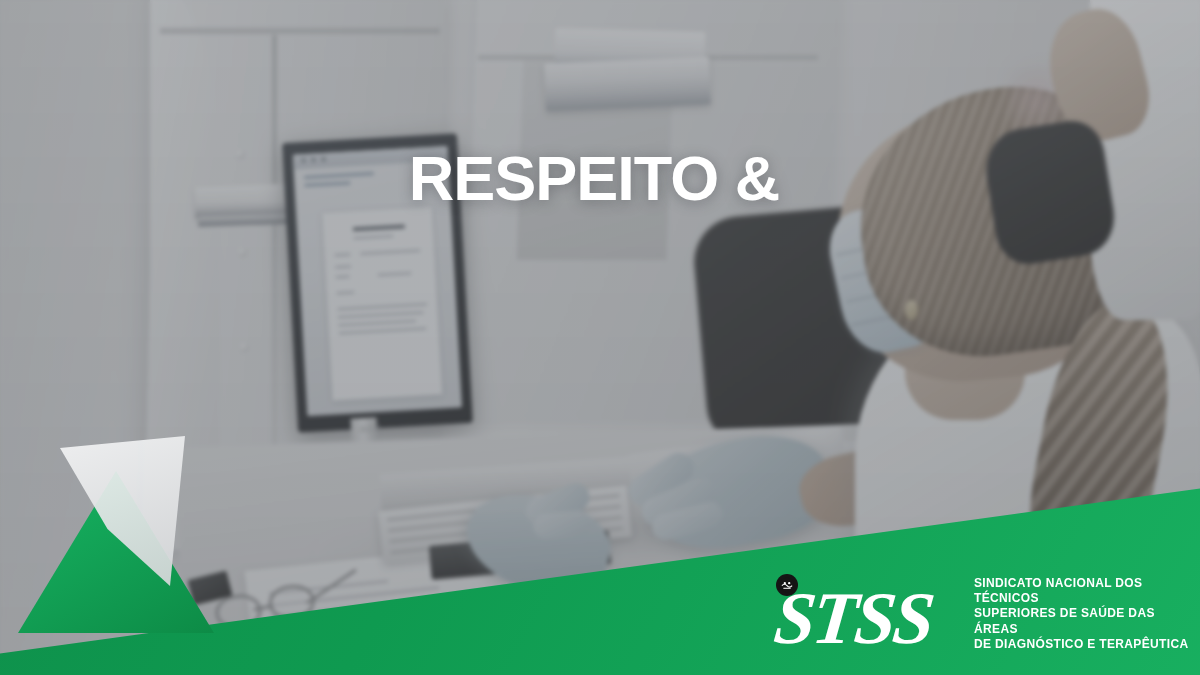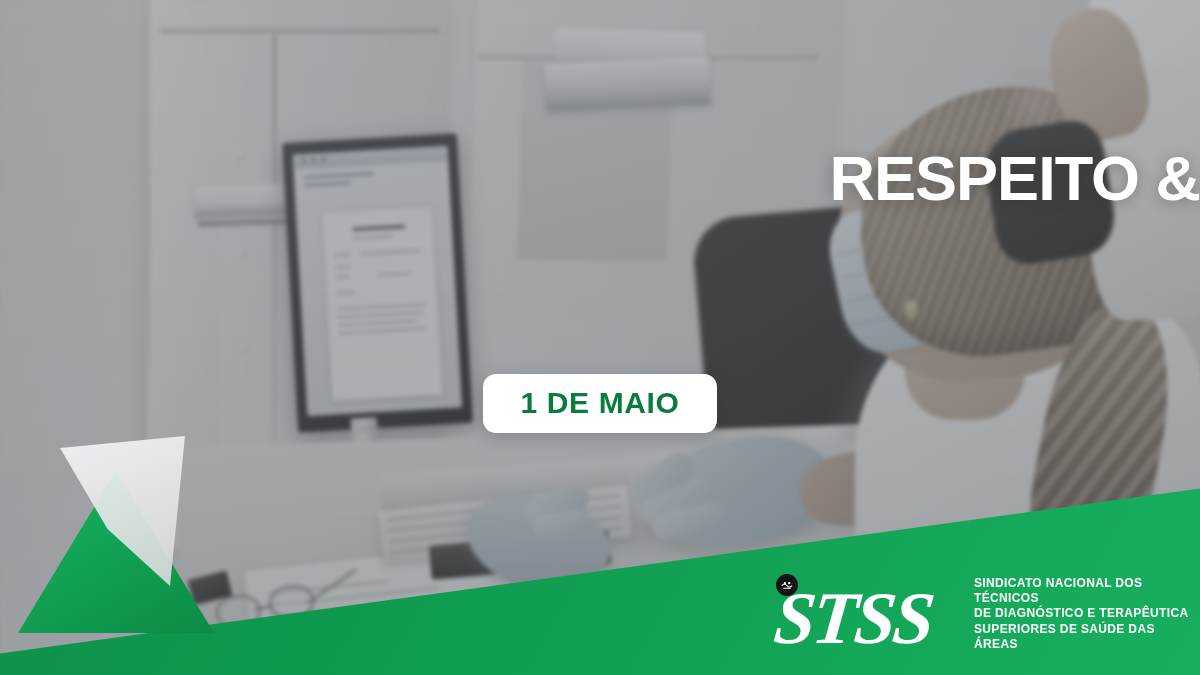"RESPEITO &" .headline { right: 0 -> 12px; text-align: right -> center }
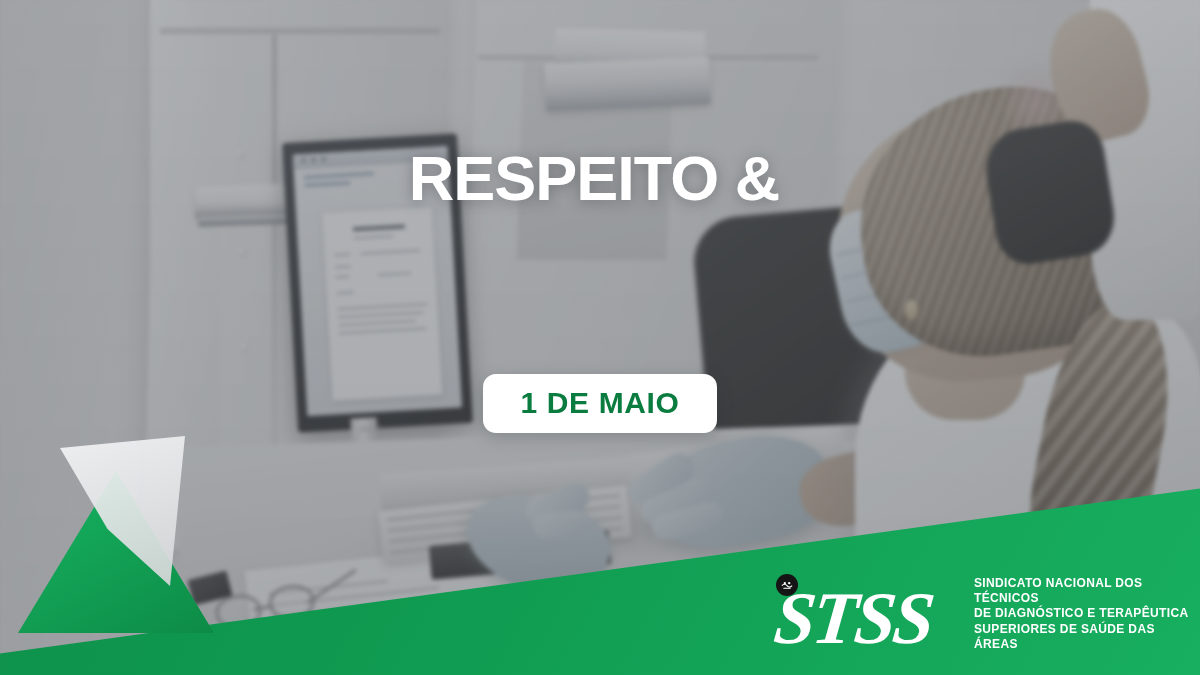"1 DE MAIO" div.badge-wrap { html: <div> <span>1 DE MAIO</span> </div> -> none }
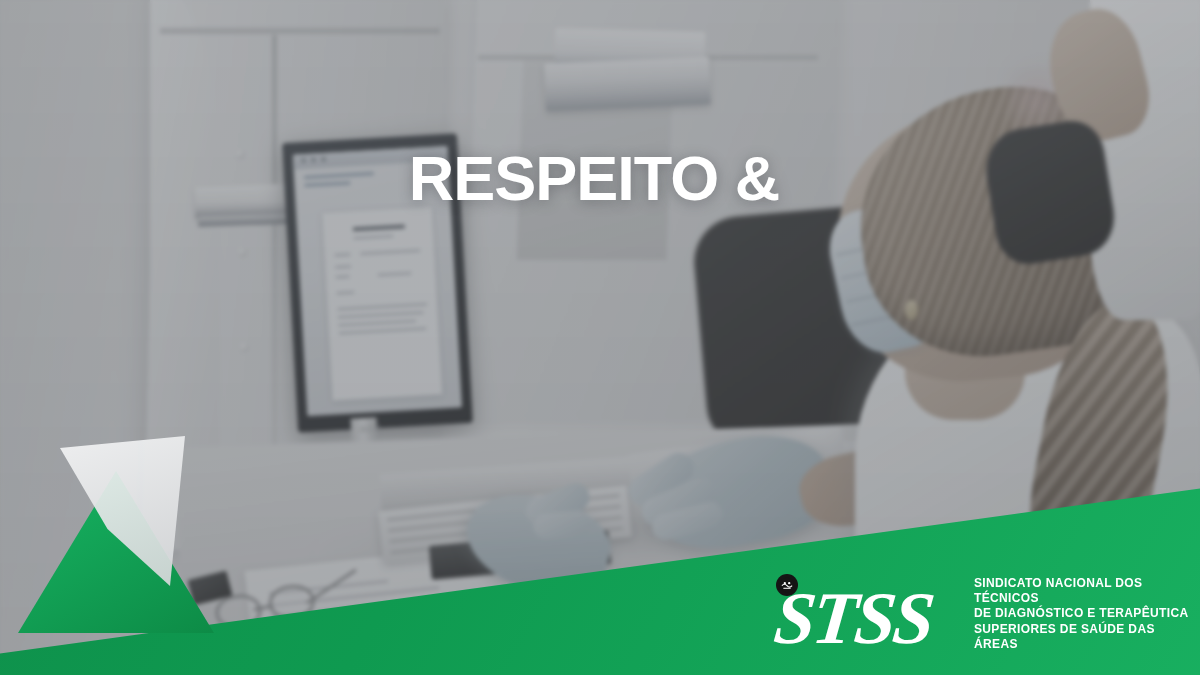"DE DIAGNÓSTICO E TERAPÊUTICA" div { order: before "SUPERIORES DE SAÚDE DAS ÁREAS" -> after "SUPERIORES DE SAÚDE DAS ÁREAS" }
